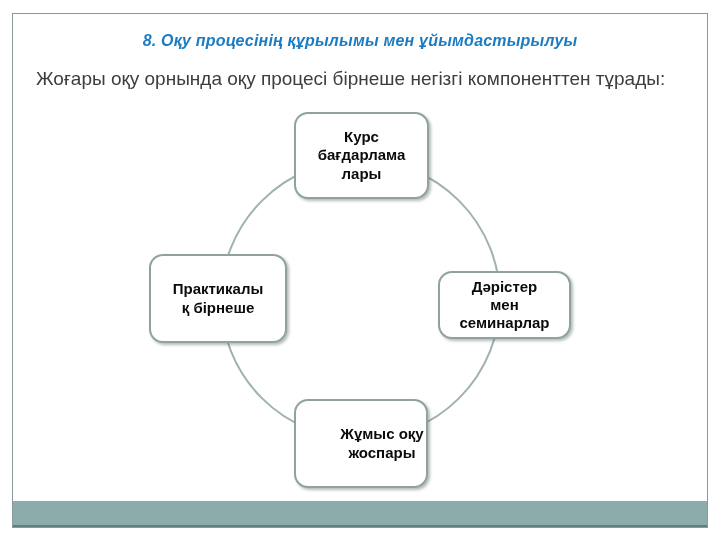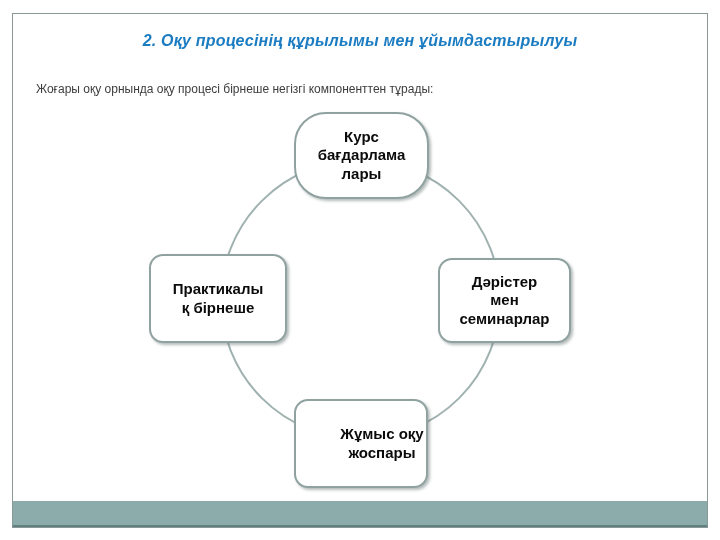"2. Оқу процесінің құрылымы мен" div.slide-title { text: 2 -> 8 }
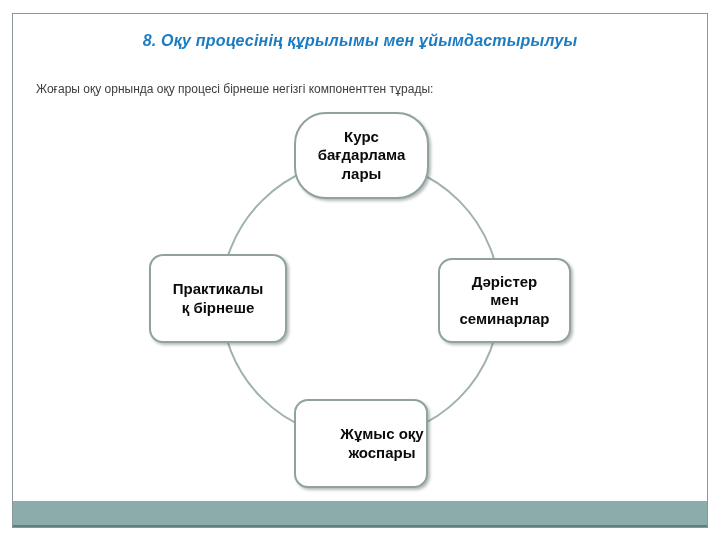"Жоғары оқу орнында оқу процесі" .slide-intro { font-size: 12px -> 19px; top: 68px -> 54px }
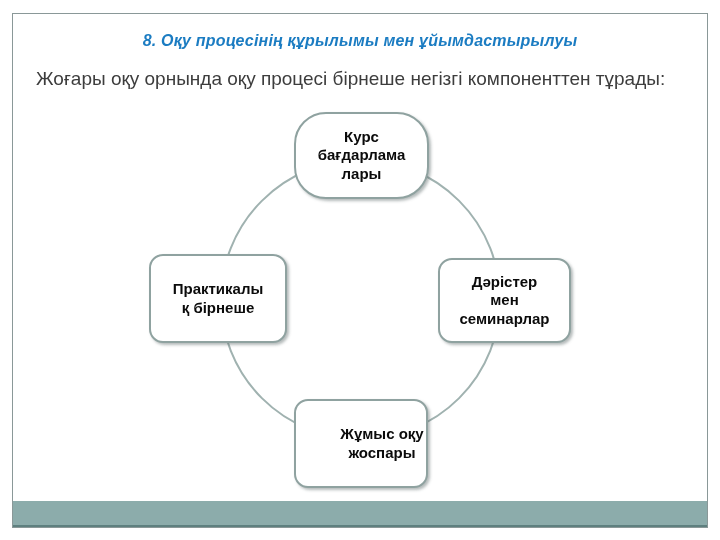"Курс" .node-top { border-radius: 32px -> none }
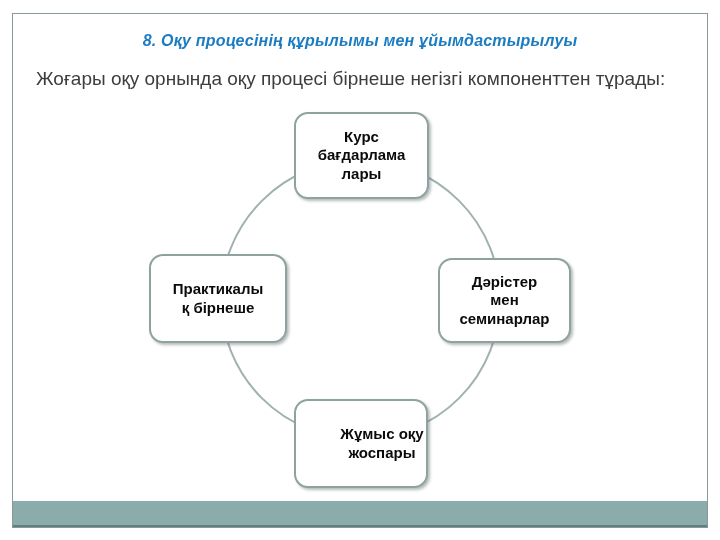"Дәрістер" .node-right { height: 85px -> 68px; top: 244px -> 257px }
